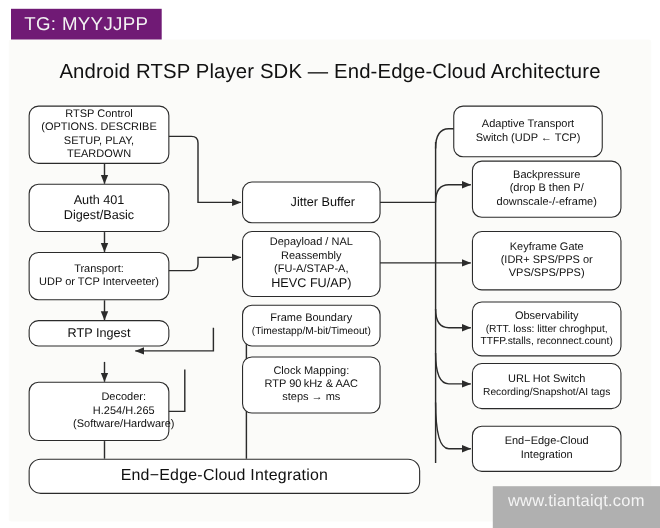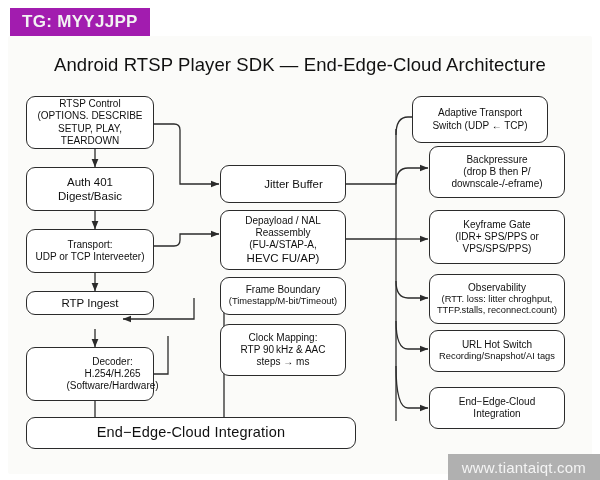"TG: MYYJJPP" .tg-badge { background: #a21caf -> #701a75; font-weight: 700 -> 400 }
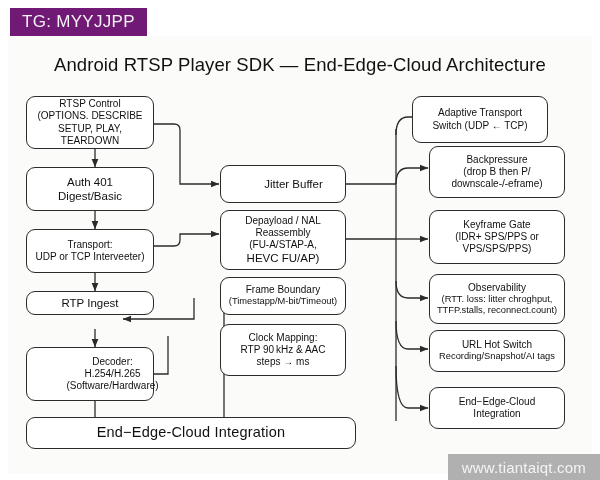"End−Edge-Cloud Integration" div.node { border-radius: none -> 11px; width: 330px -> 356px }
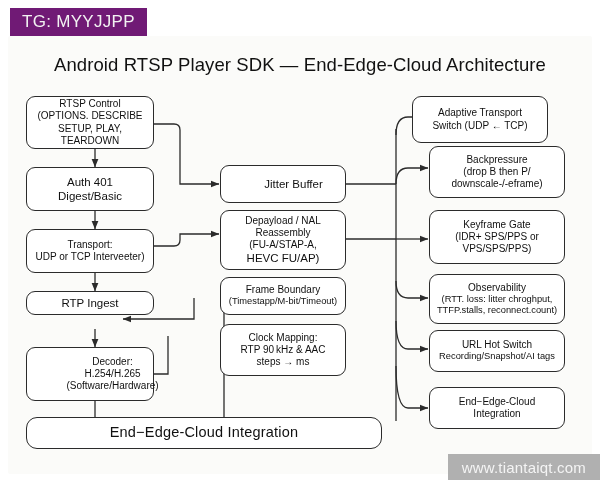"www.tiantaiqt.com" .watermark { padding: 5px 14px 4px 14px -> 5px 14px 16px 14px }
